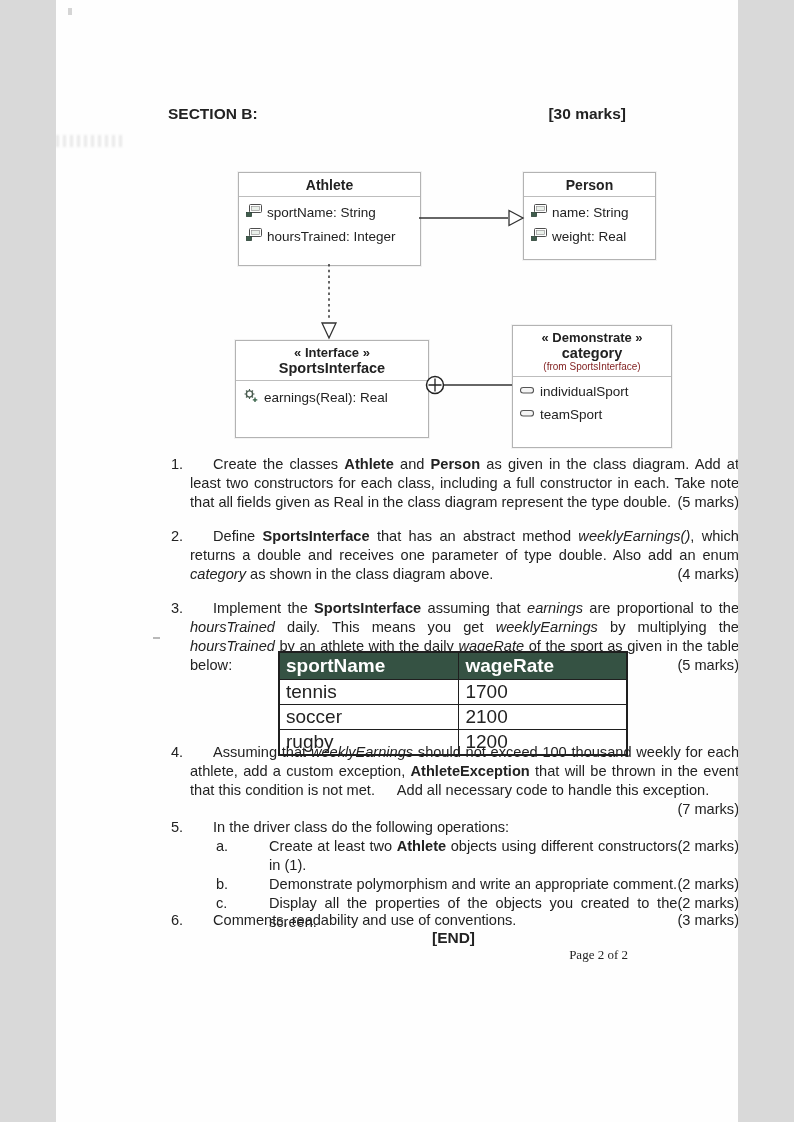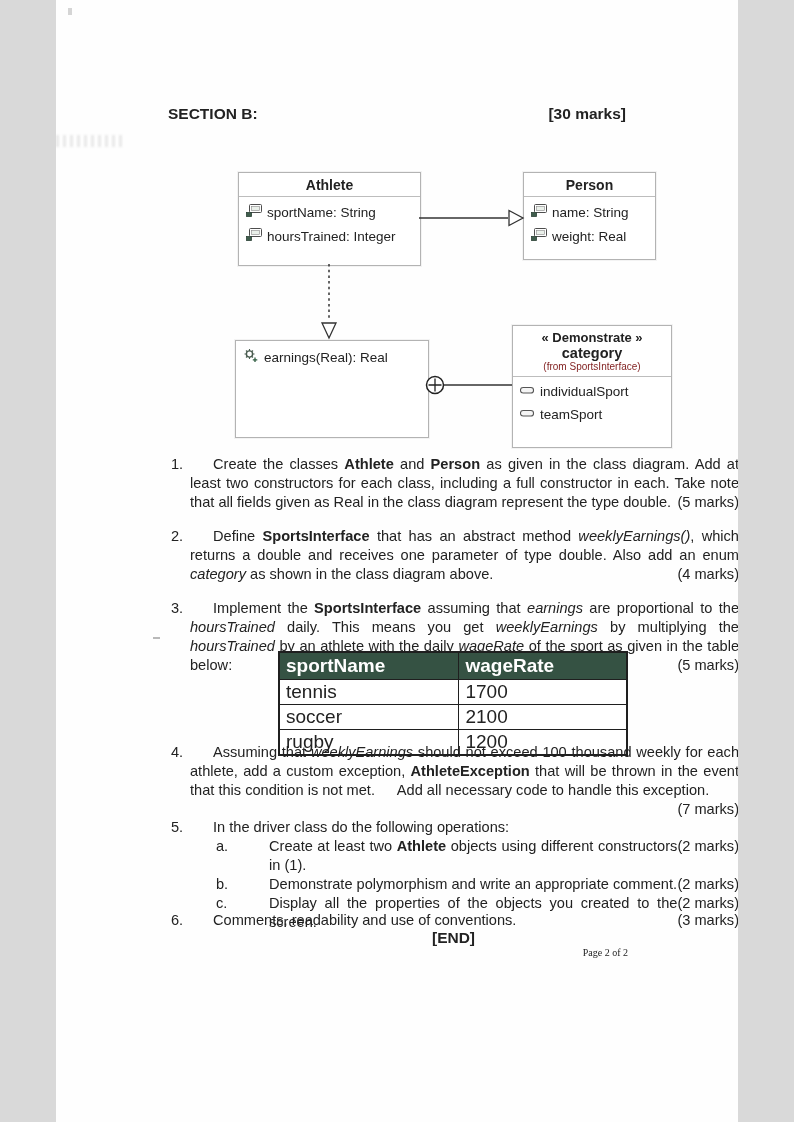"« Interface »" div.uml-hdr { html: none -> <div> <div>« Interface »</div> <div>SportsInterface</div> </div> }
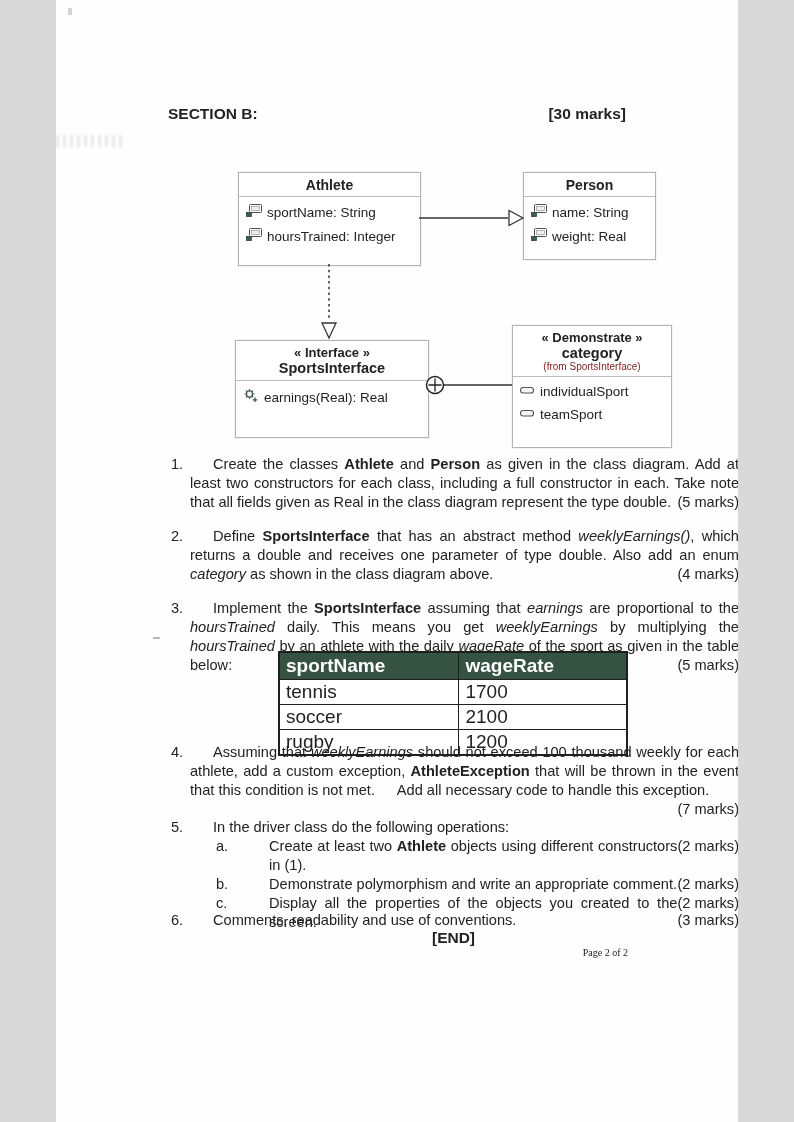"Page 2 of 2" .page-label { font-size: 10px -> 13px }
